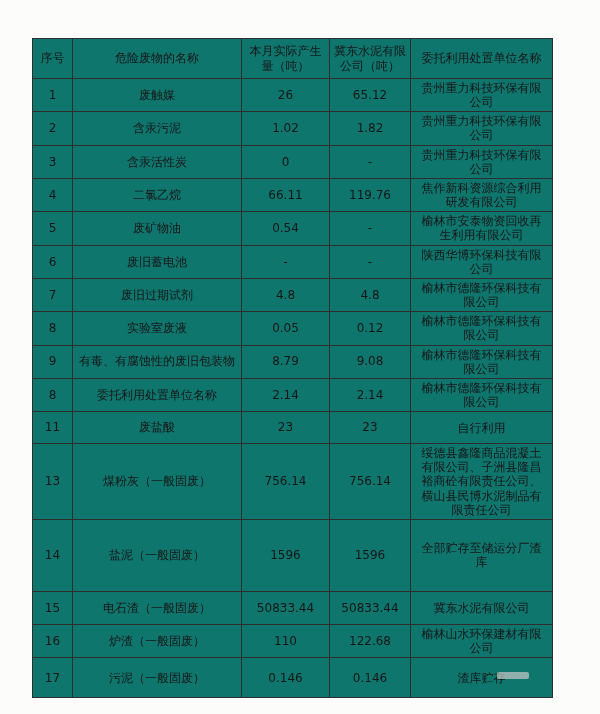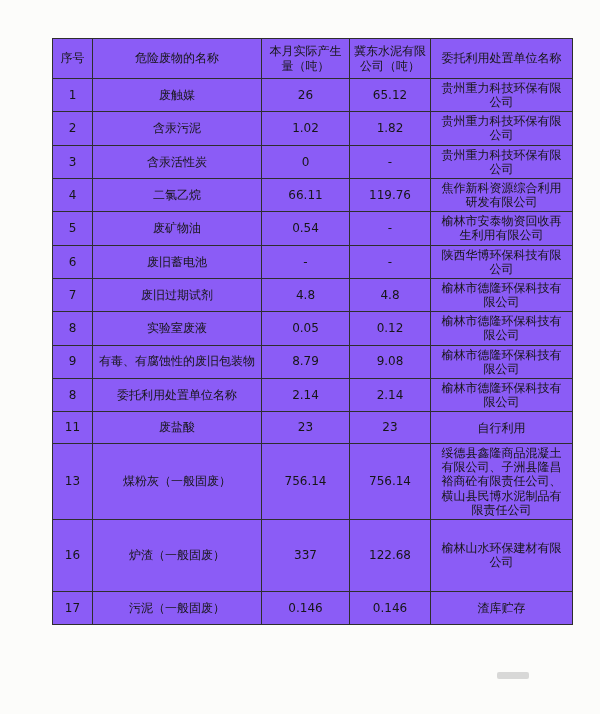"序号" table.report { background: #8b5cf6 -> #0f766e; left: 52px -> 32px }
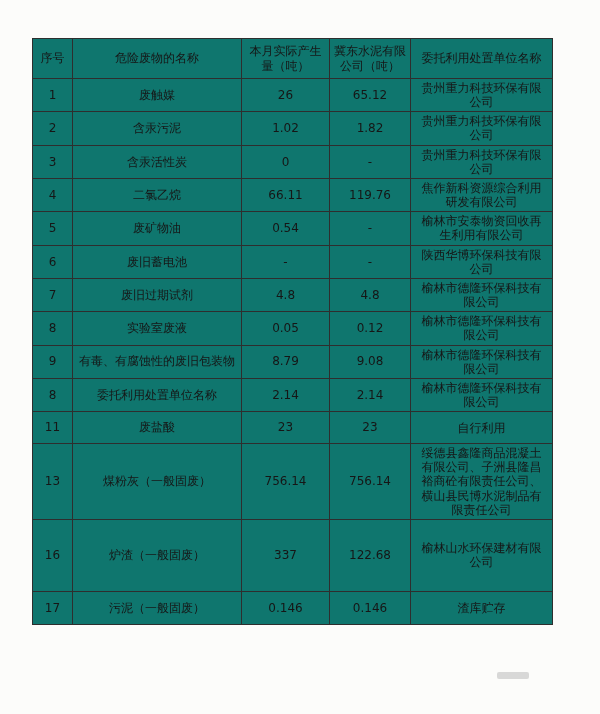"14" tr { html: none -> <tr> <td>14</td> <td>盐泥（一般固废）</td> <td>1596</td> <td>1596</td> <td>全部贮存至储运分厂渣库</td> </tr> }
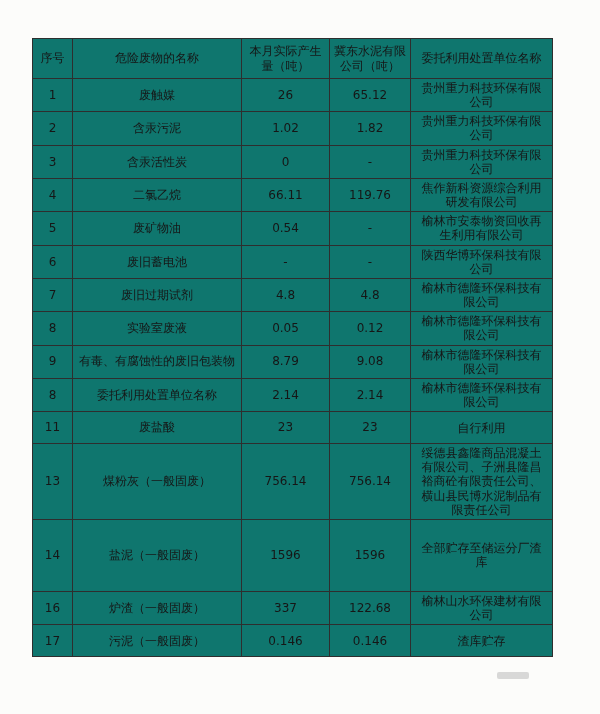"15" tr { html: none -> <tr> <td>15</td> <td>电石渣（一般固废）</td> <td>50833.44</td> <td>50833.44</td> <td>冀东水泥有限公司</td> </tr> }
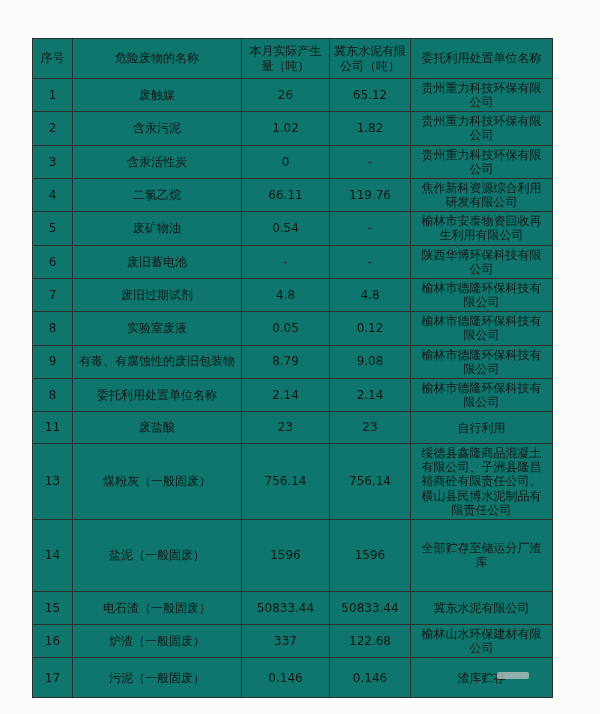"337" td.cell-produced { text: 337 -> 110 }
